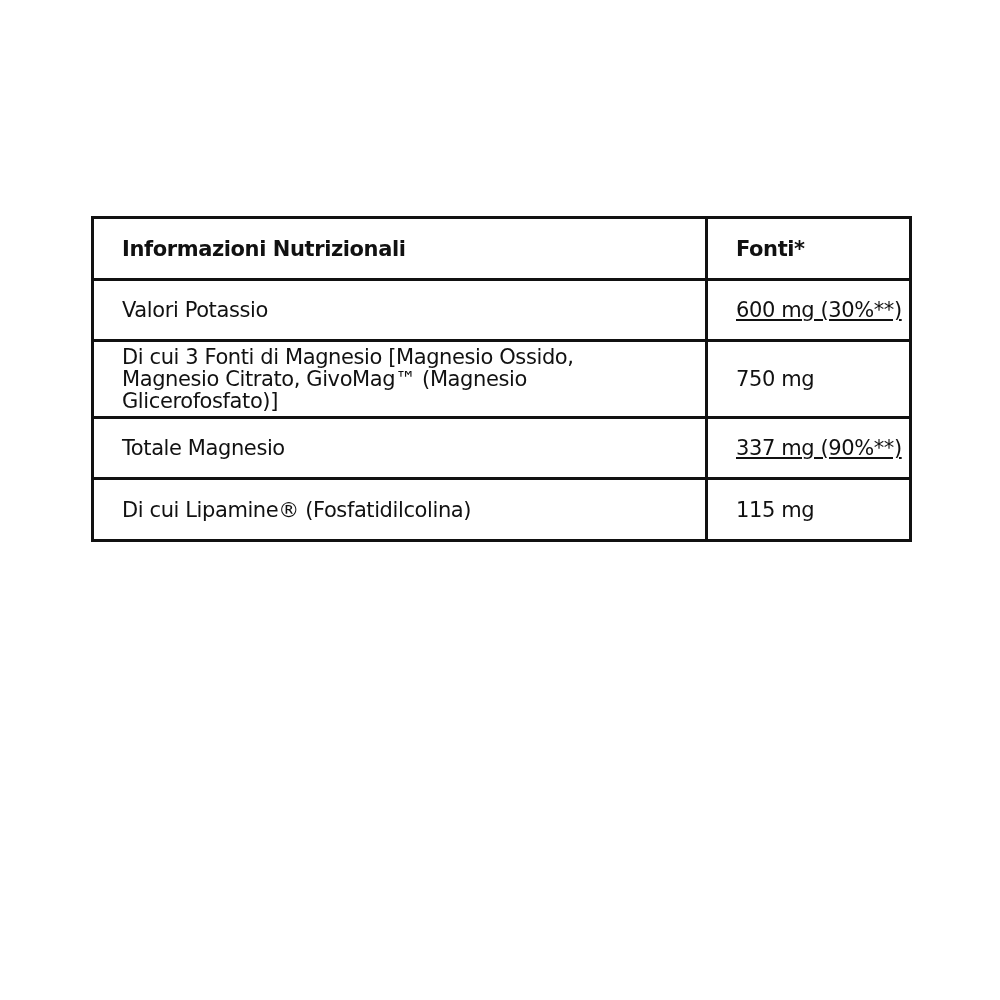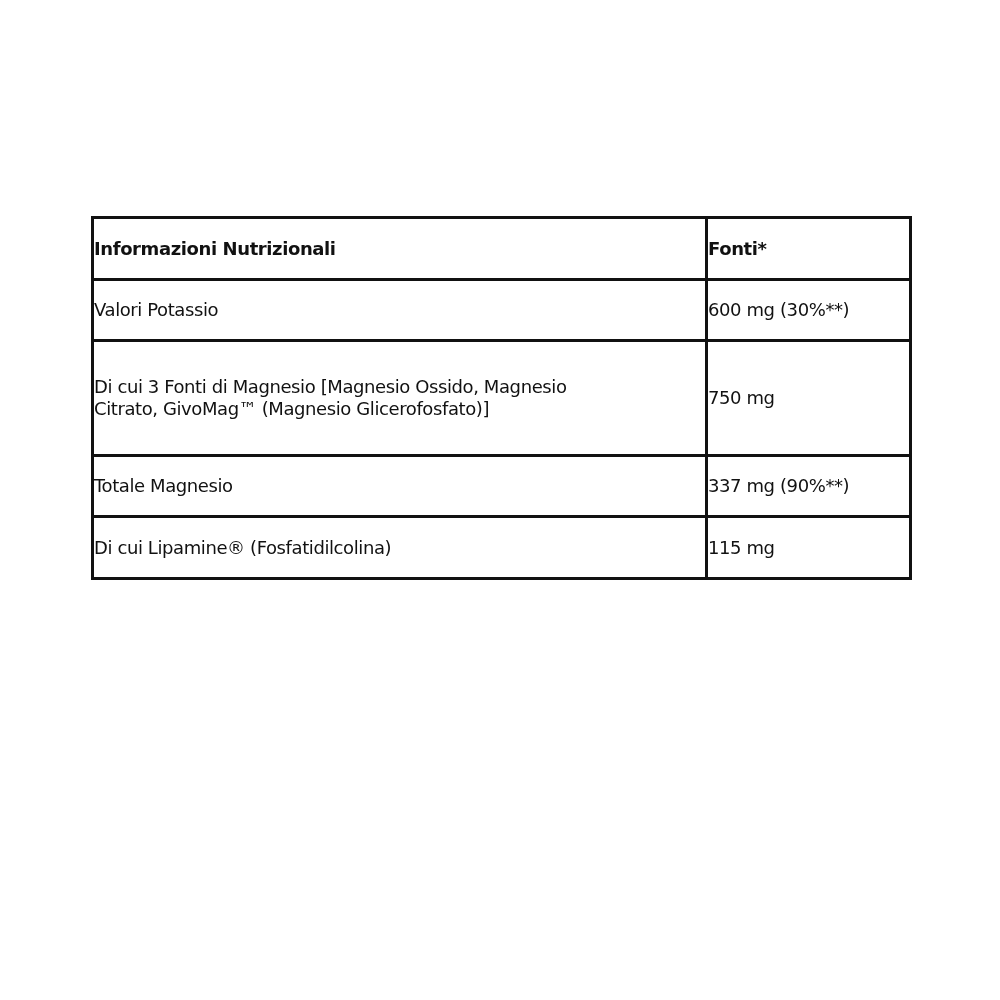"Informazioni Nutrizionali" .tbl td { font-size: 18px -> 21px; padding: 0 0 -> 0 28px }
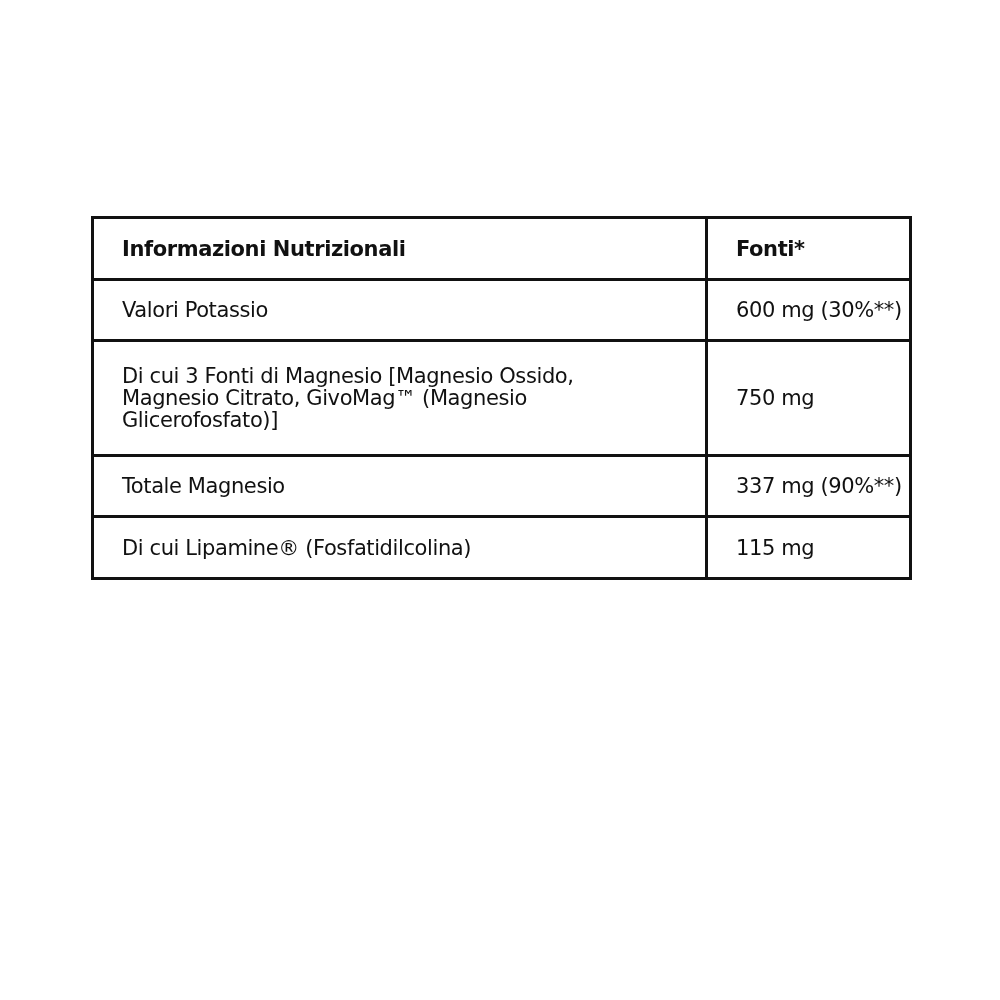"600 mg (30%**)" .tbl tr td.ib { text-decoration: none -> underline }
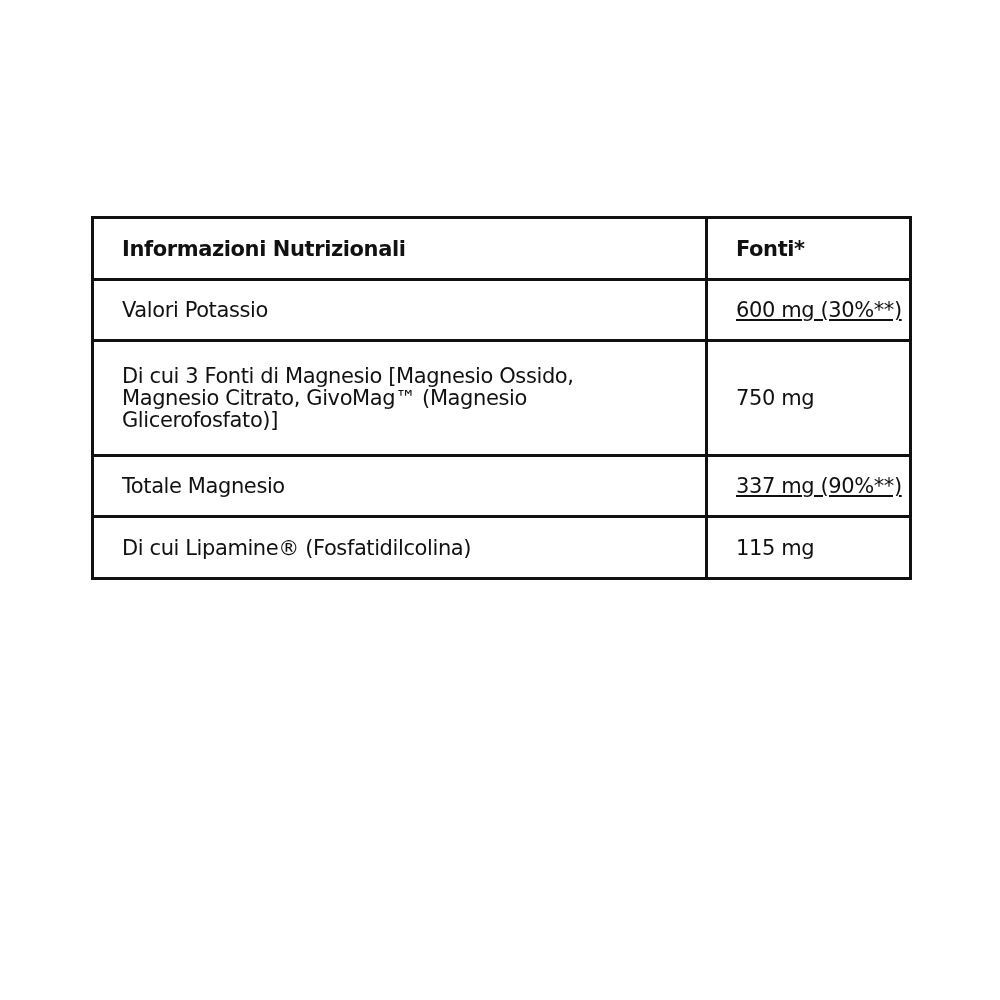"Di cui 3 Fonti di" tr { height: 115px -> 77px }
